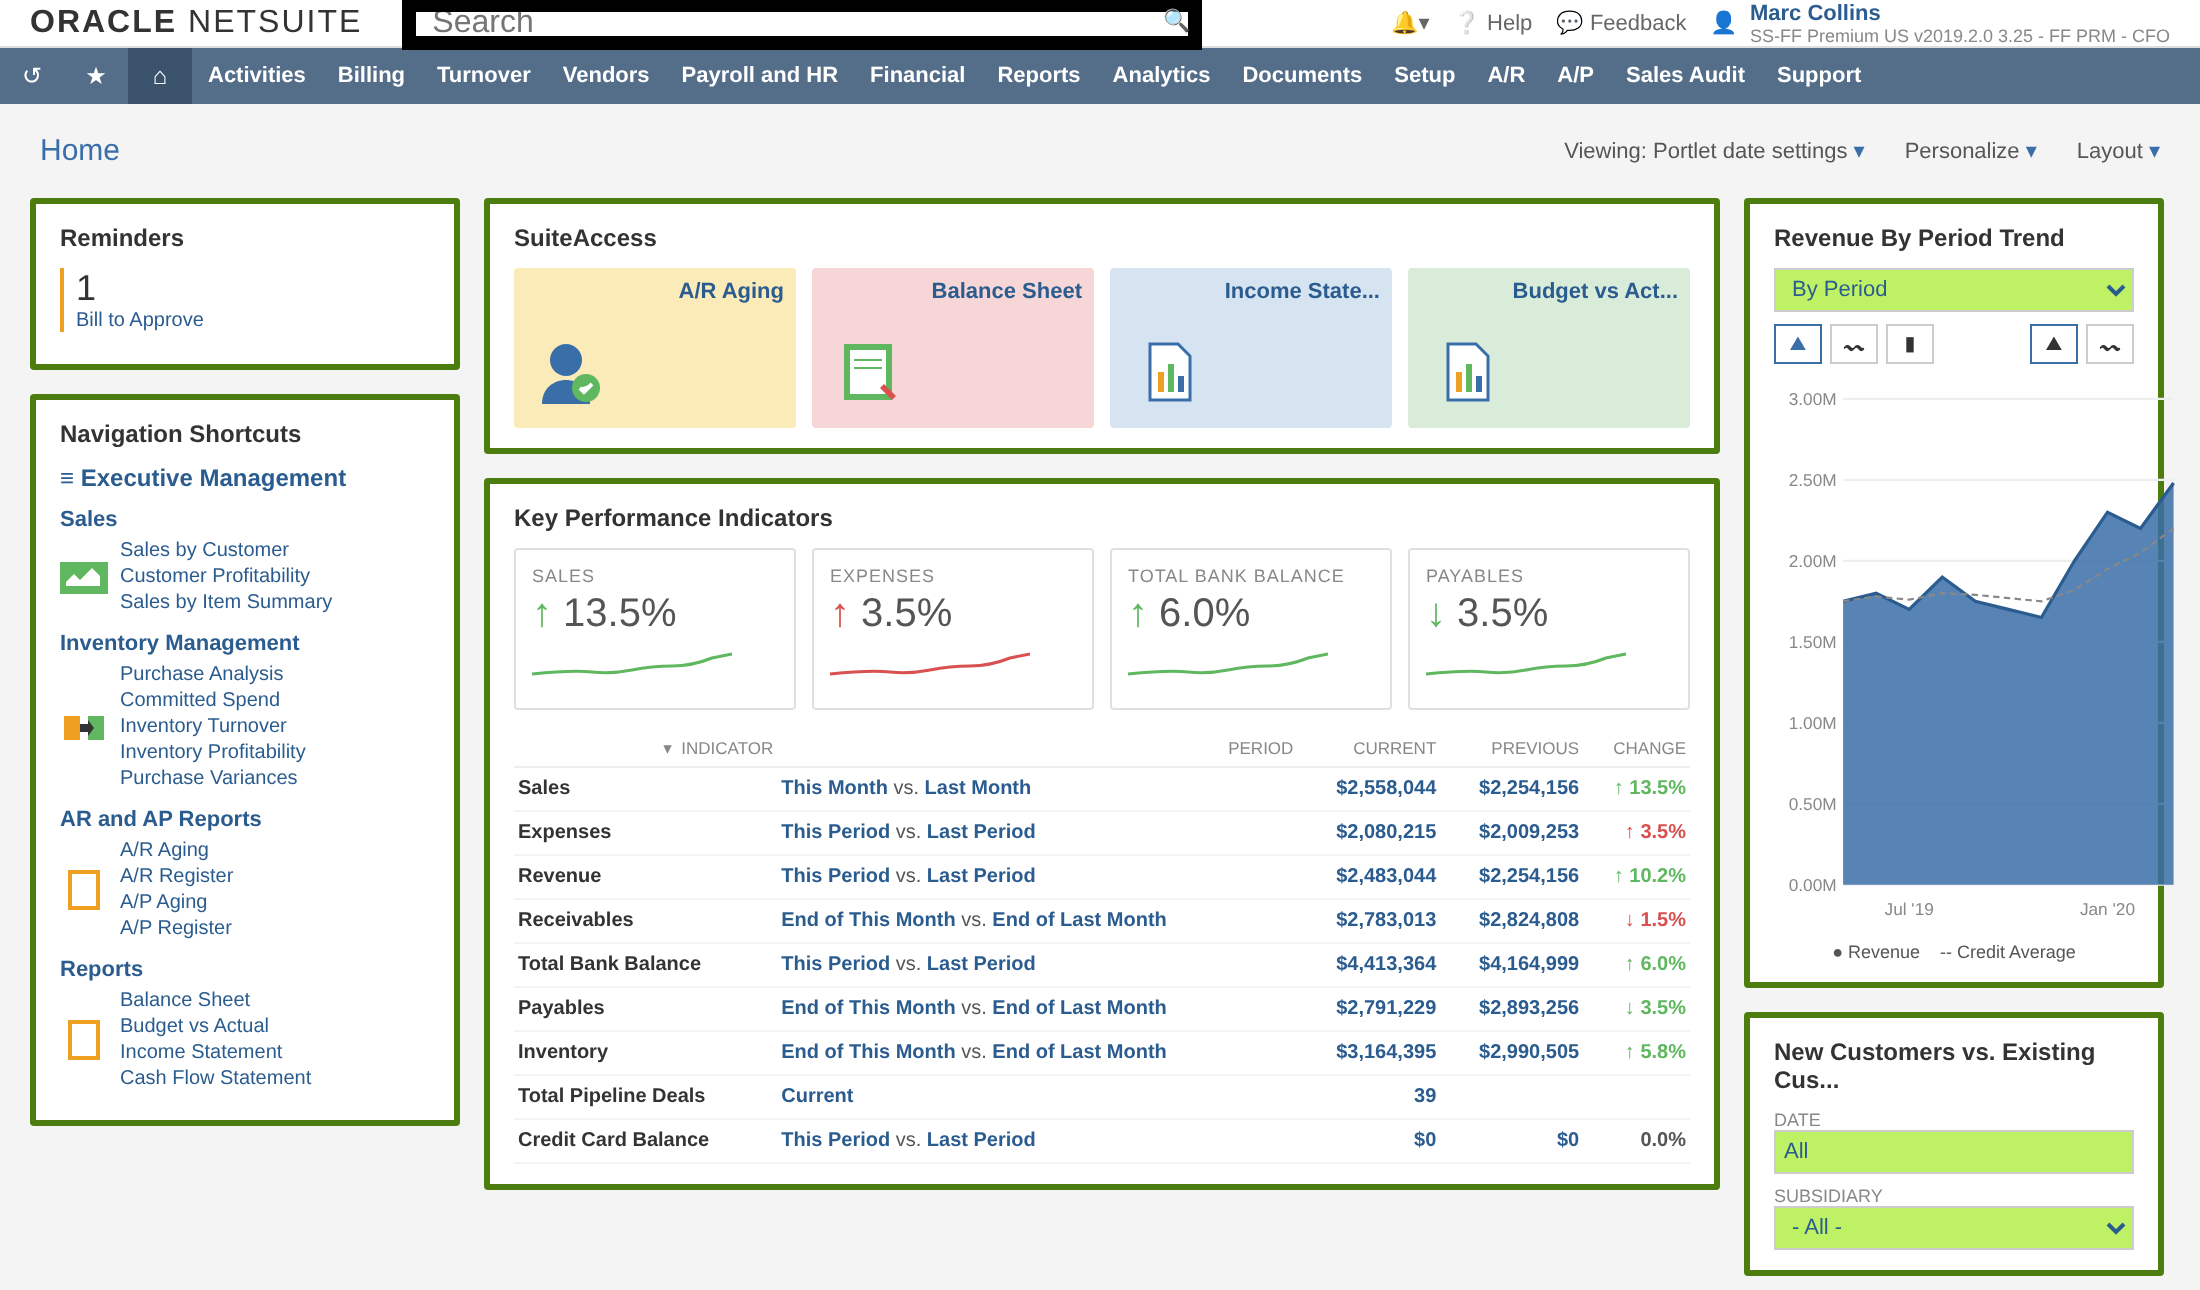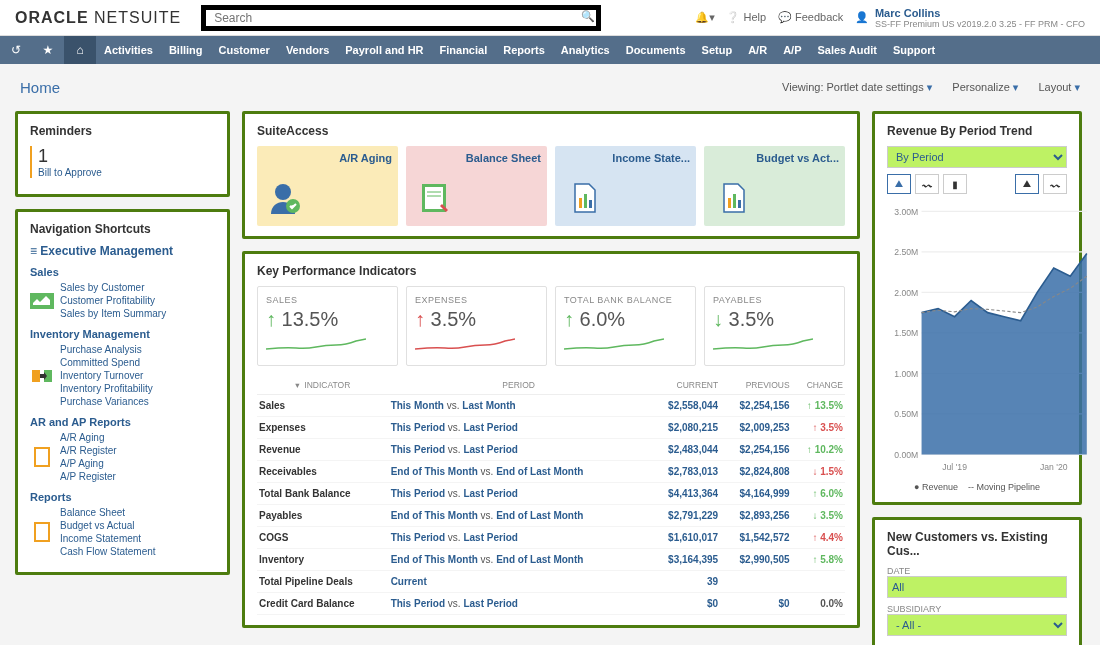"ORACLE NETSUITE" .header { height: 36px -> 24px }
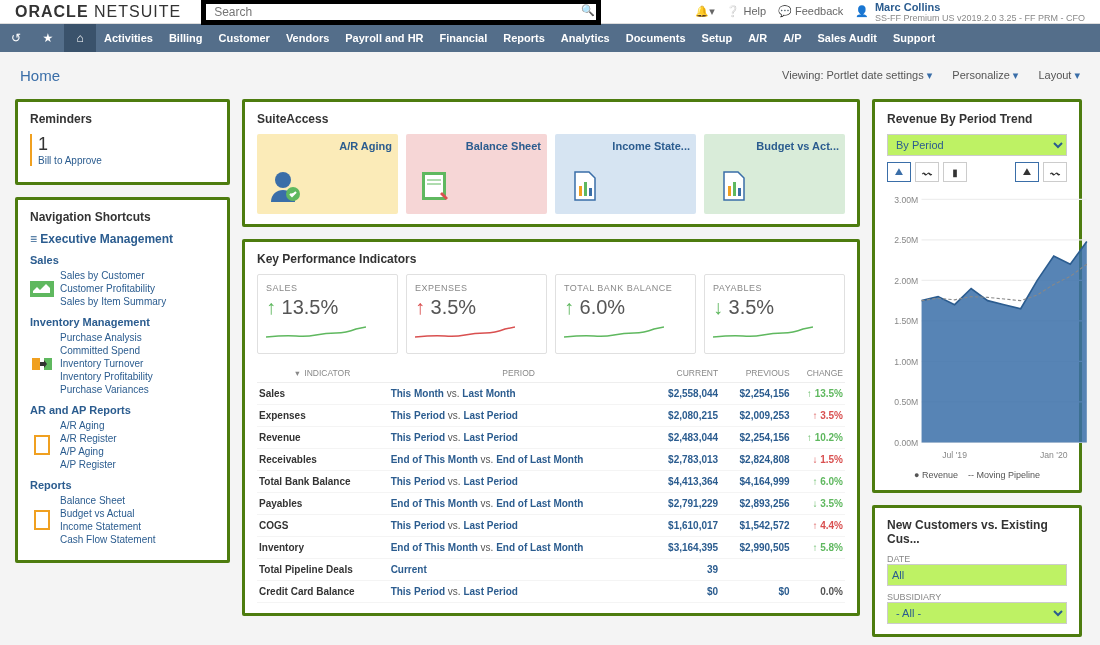"Search" .search input { border: 5px solid #000000 -> 7px solid #000000; font-size: 12px -> 16px }
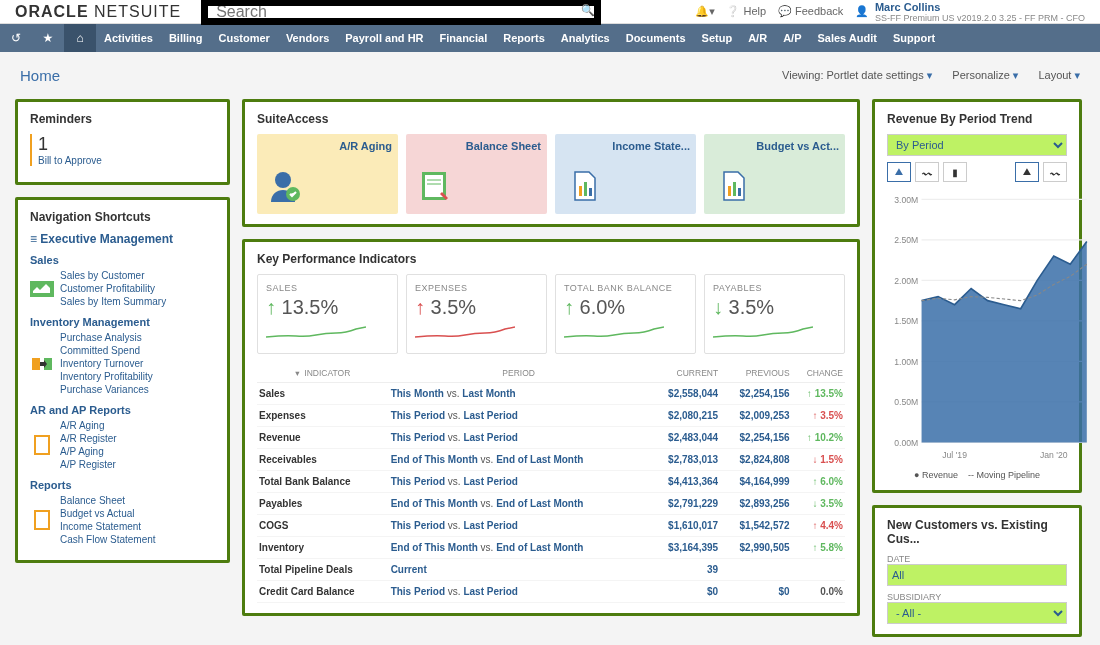"Customer" div.nav-item { text: Customer -> Turnover }
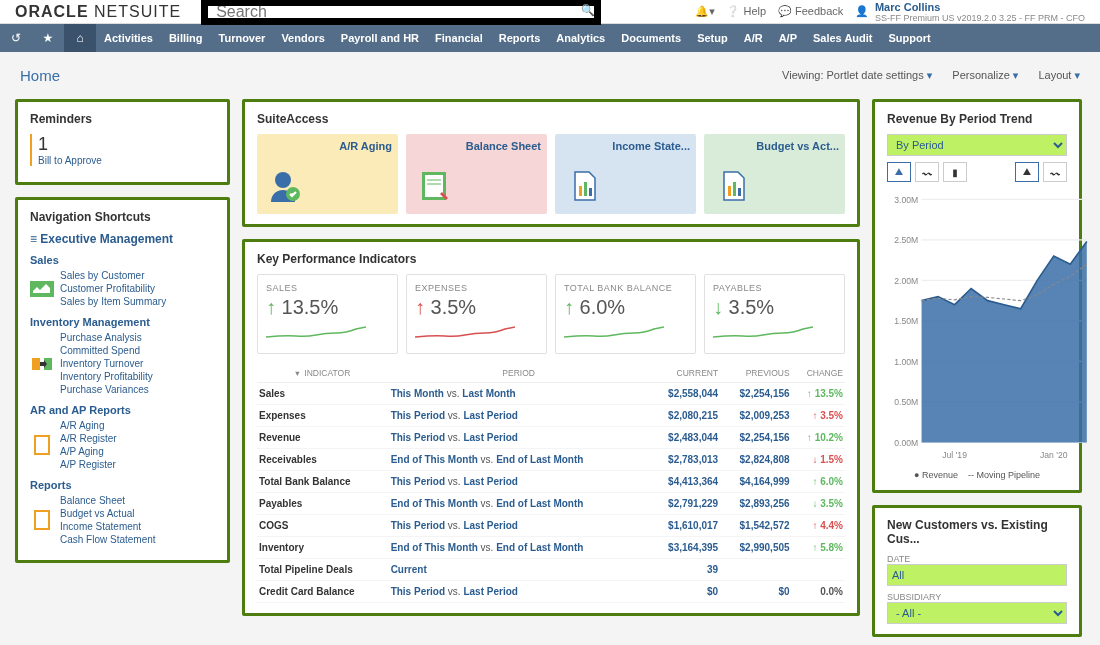"▾ INDICATOR" .tbl th { text-align: center -> right }
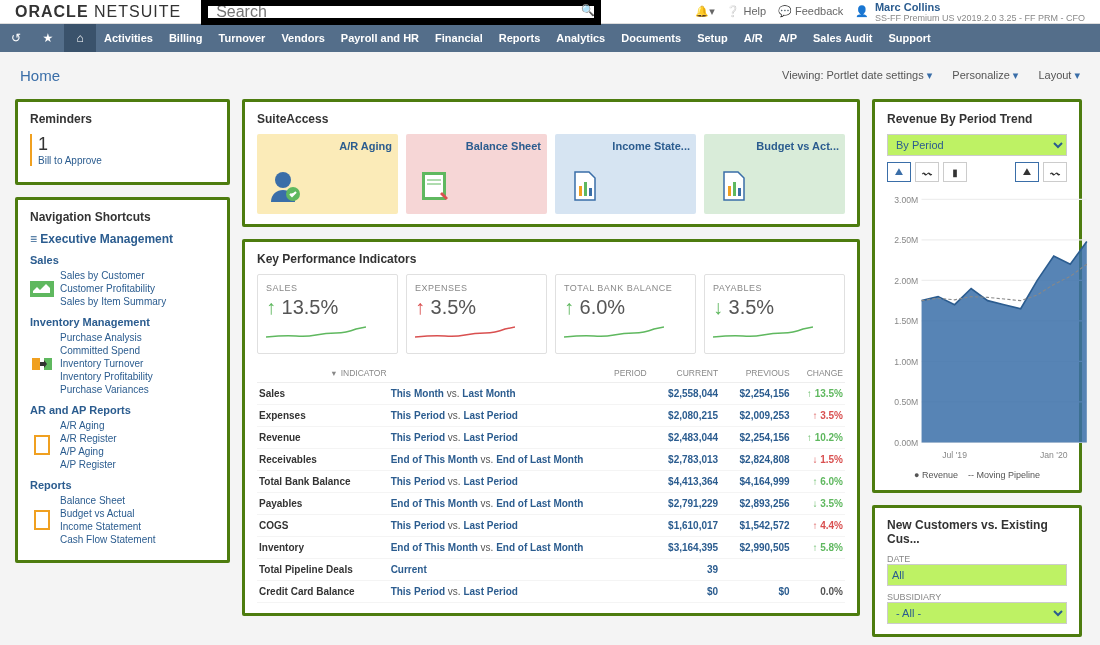"Moving Pipeline" span { text: Moving Pipeline -> Credit Average }
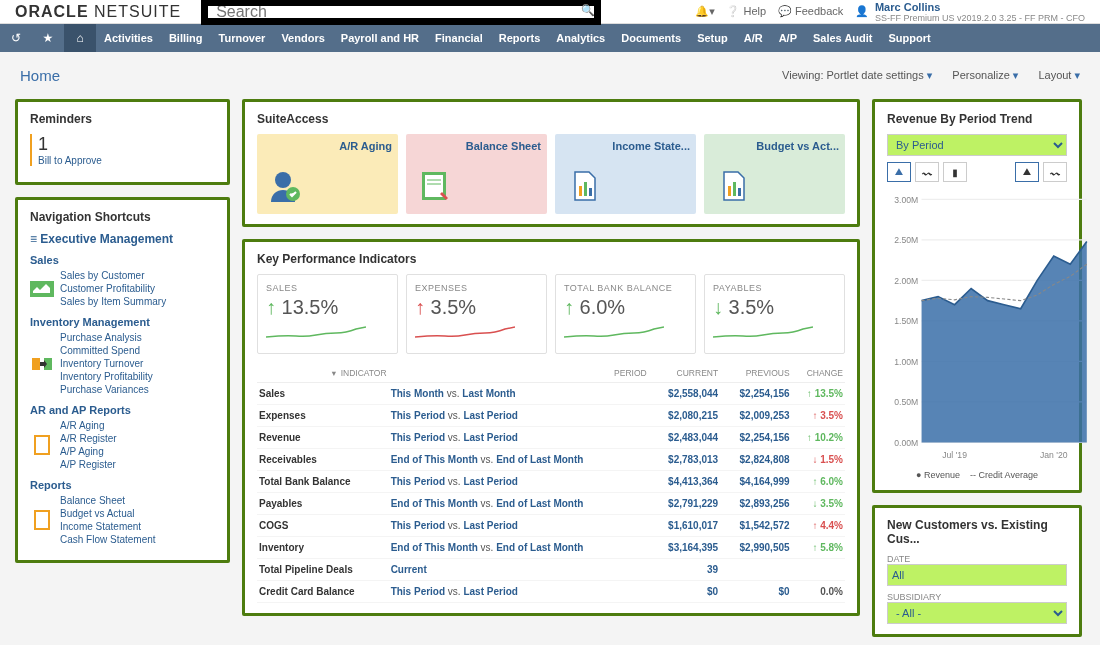"COGS" tr { html: <tr> <td>COGS</td> <td><span>This Period</span> <span>vs.</span> <span>Last Period</span></td> <td>$1,610,017</td> <td>$1,542,572</td> <td>↑ 4.4%</td> </tr> -> none }
